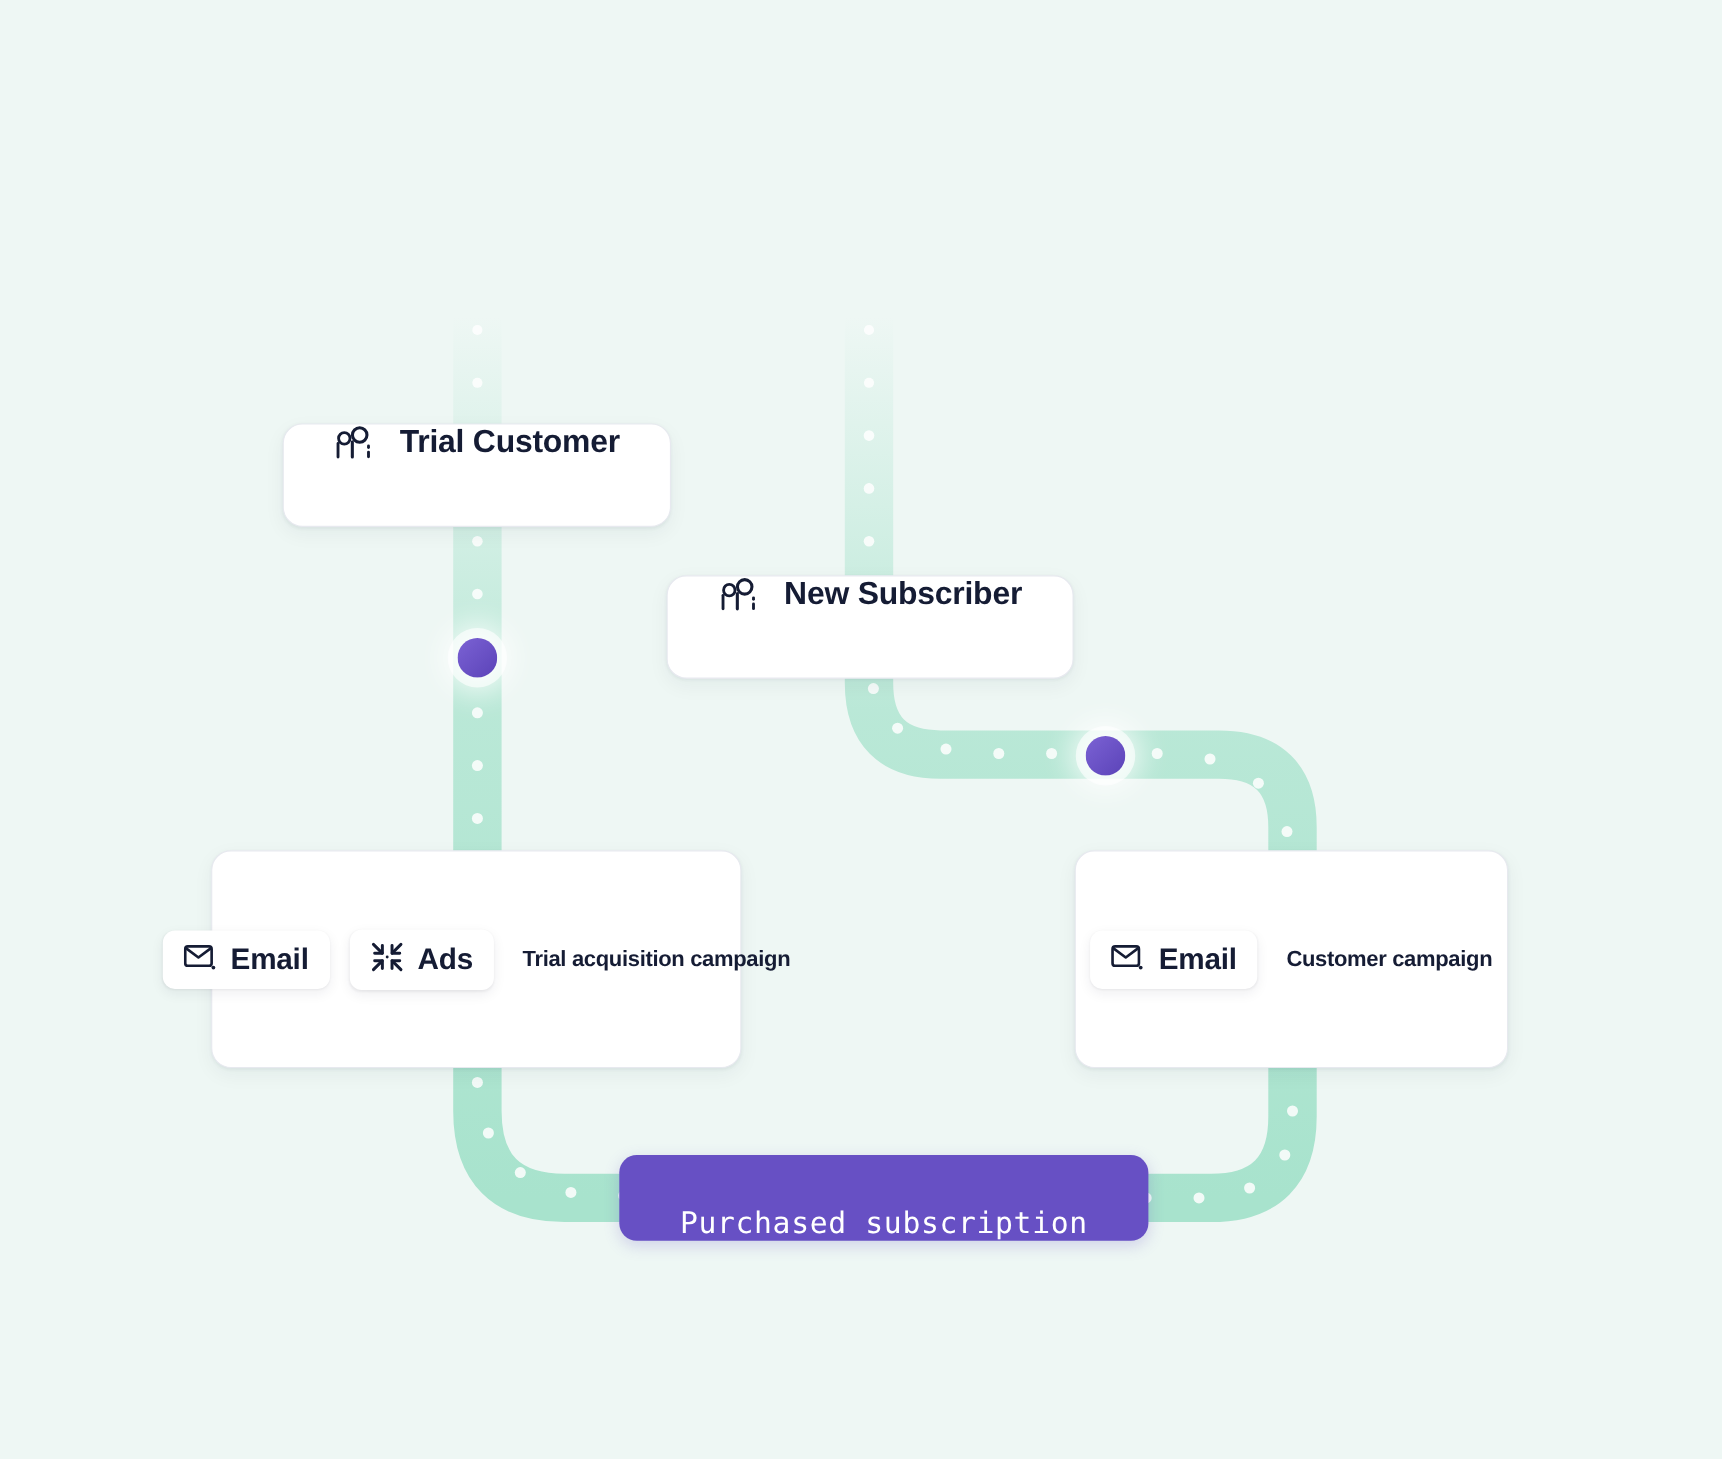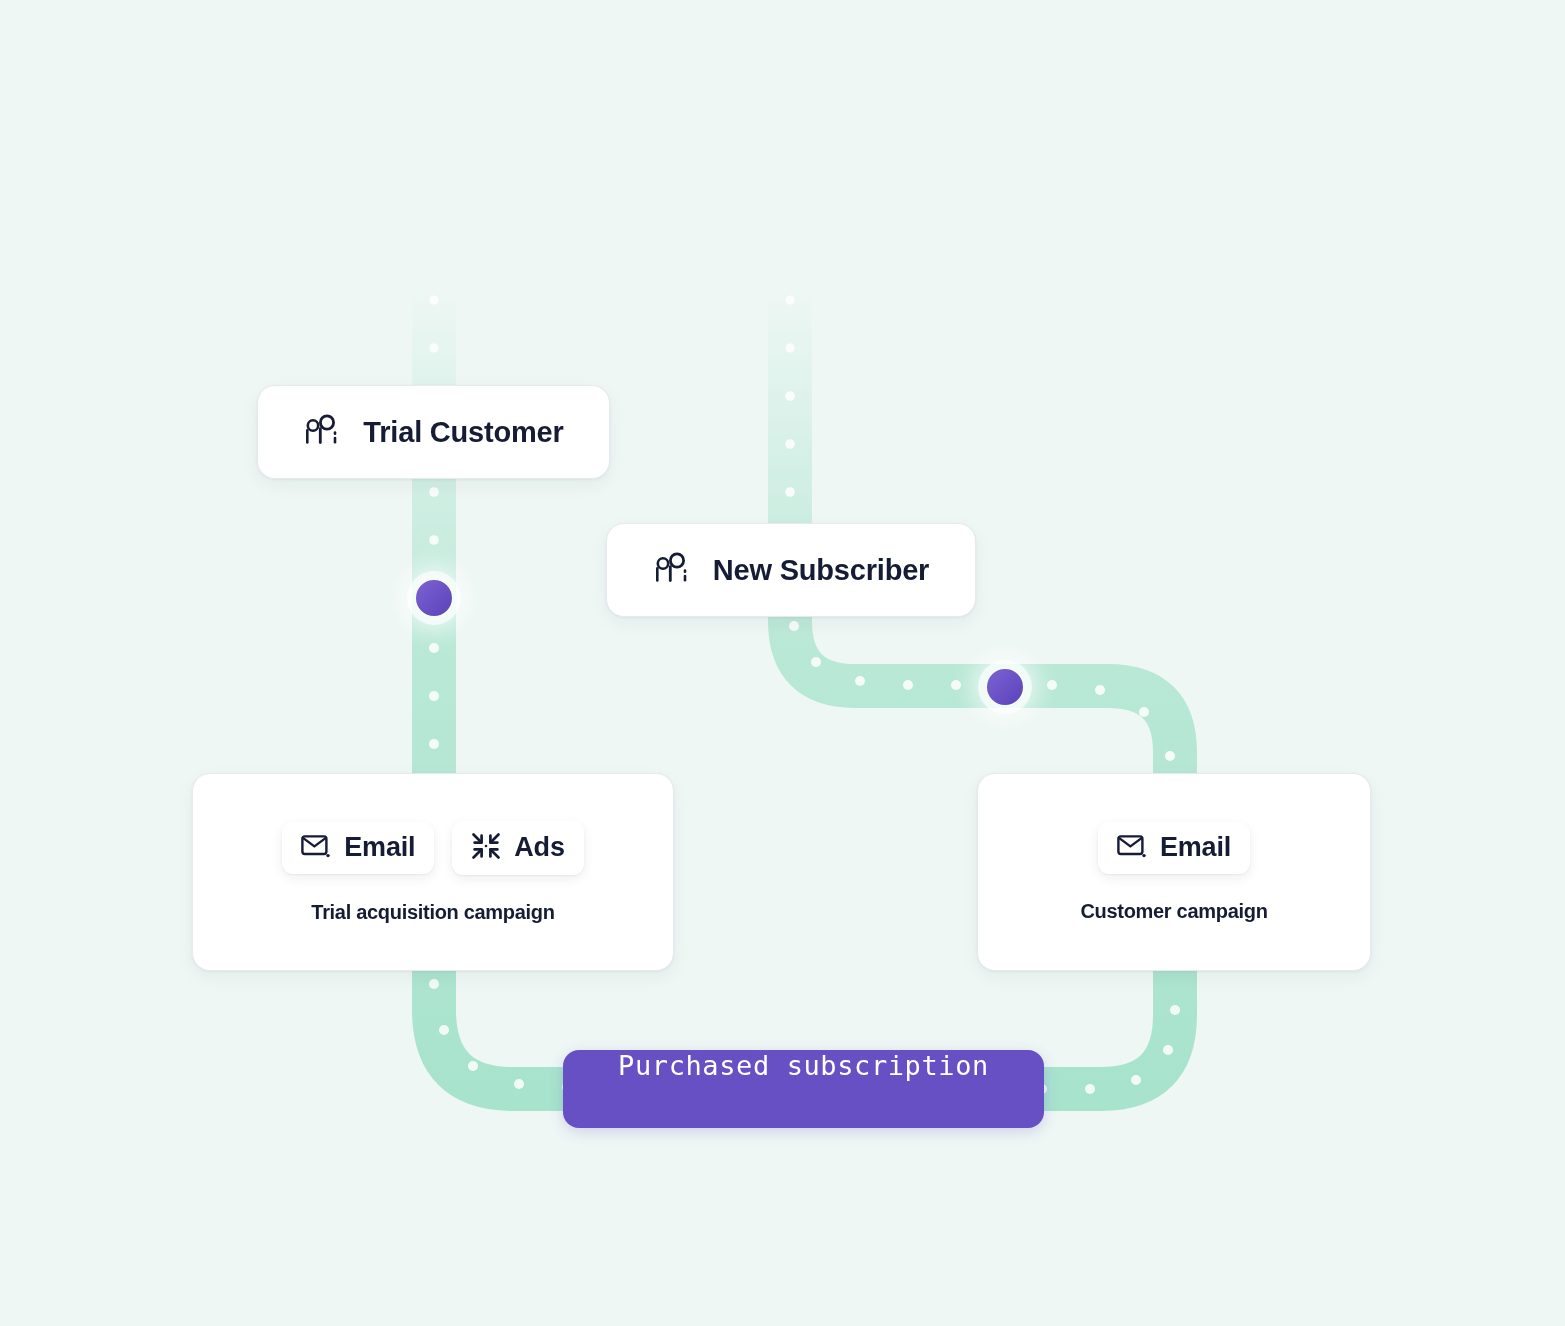"Trial Customer" .node-card { align-items: center -> flex-start }
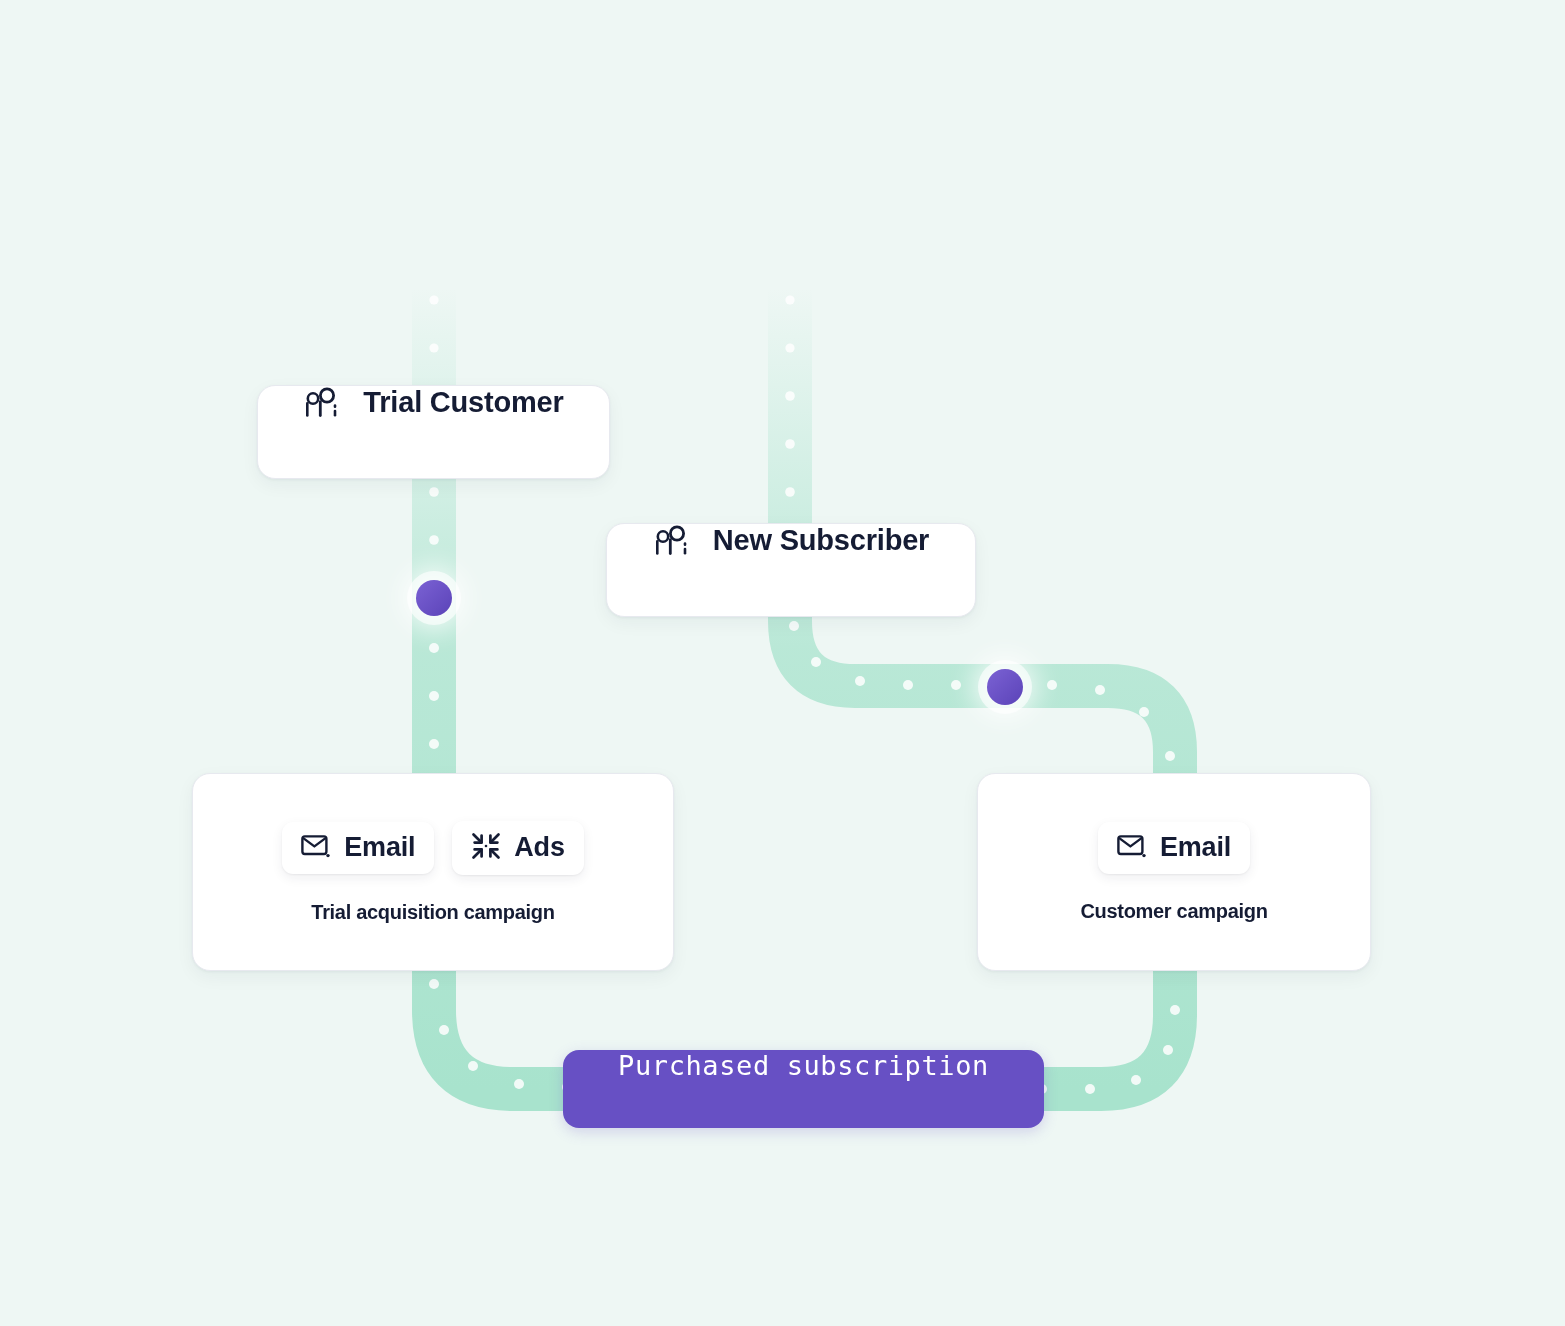"Email" .campaign-card { flex-direction: column -> row }
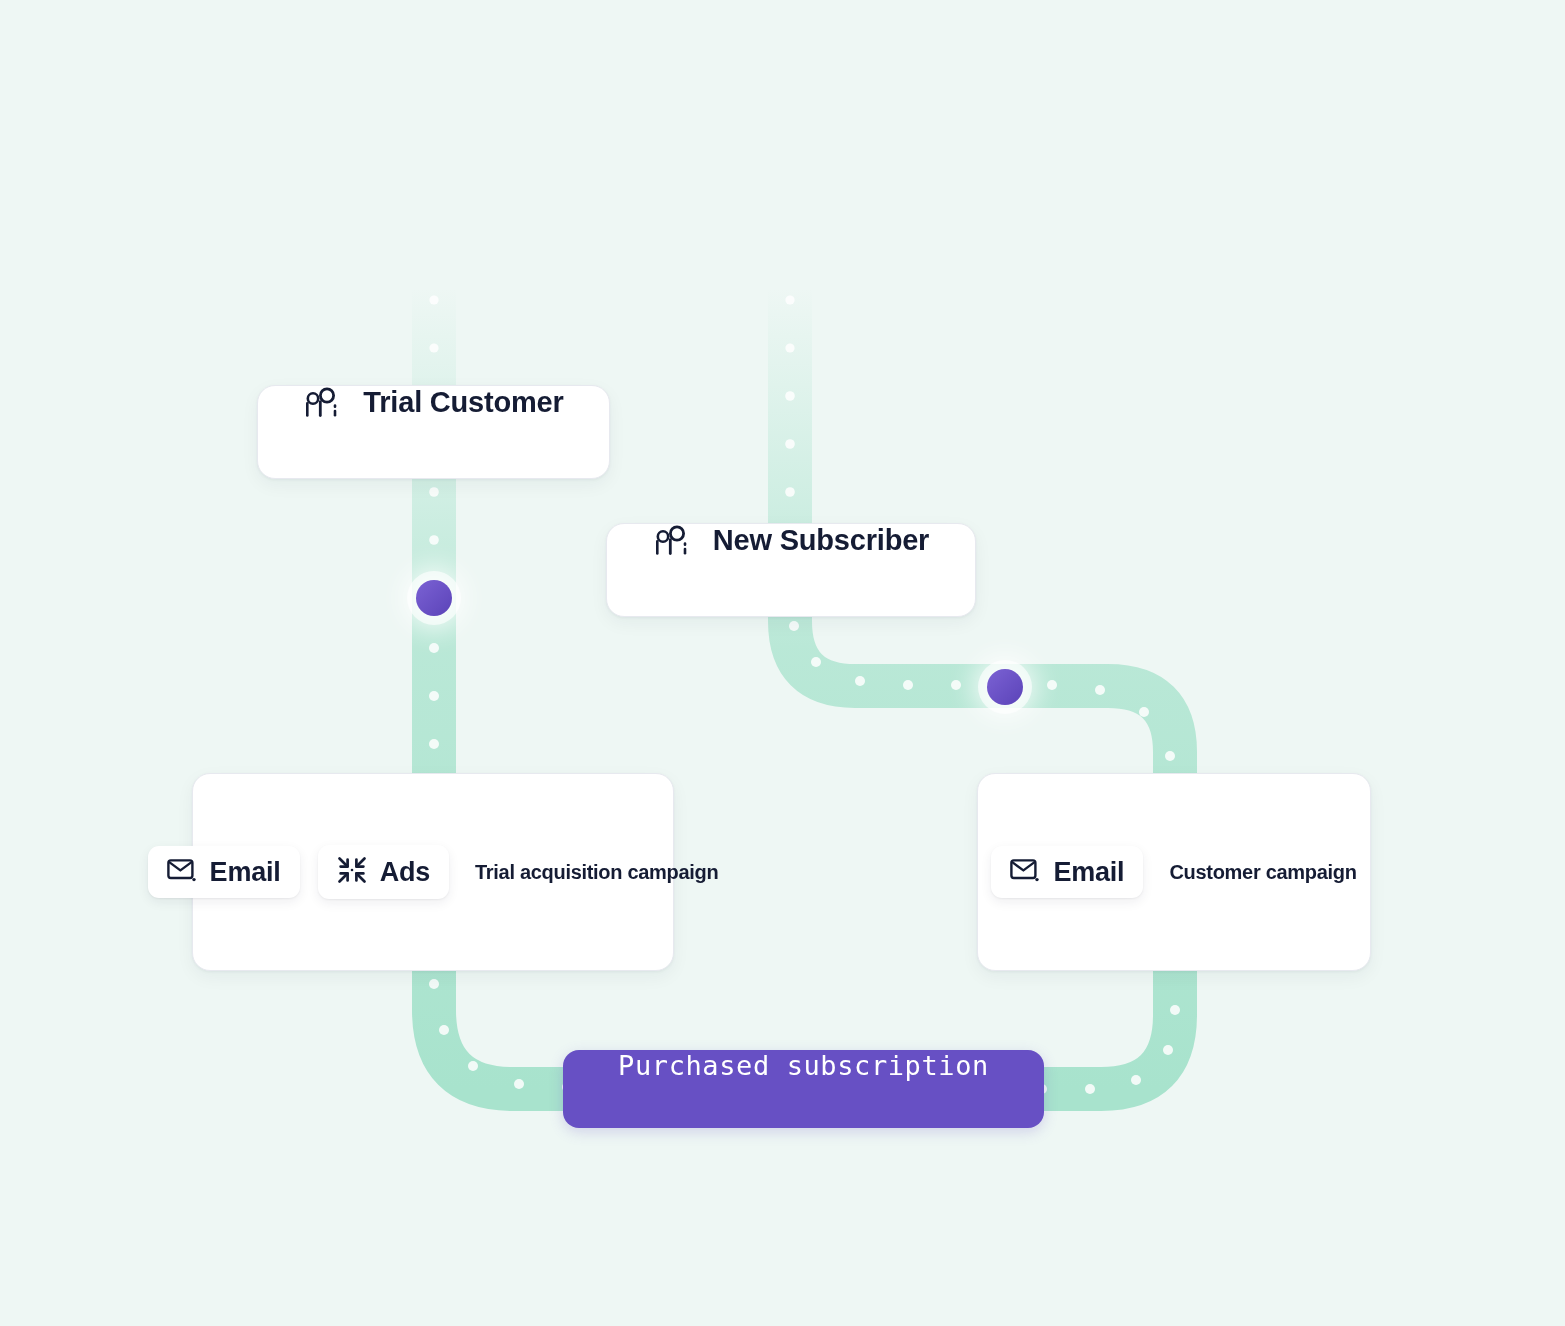"Purchased subscription" .event-pill { align-items: flex-start -> flex-end }
